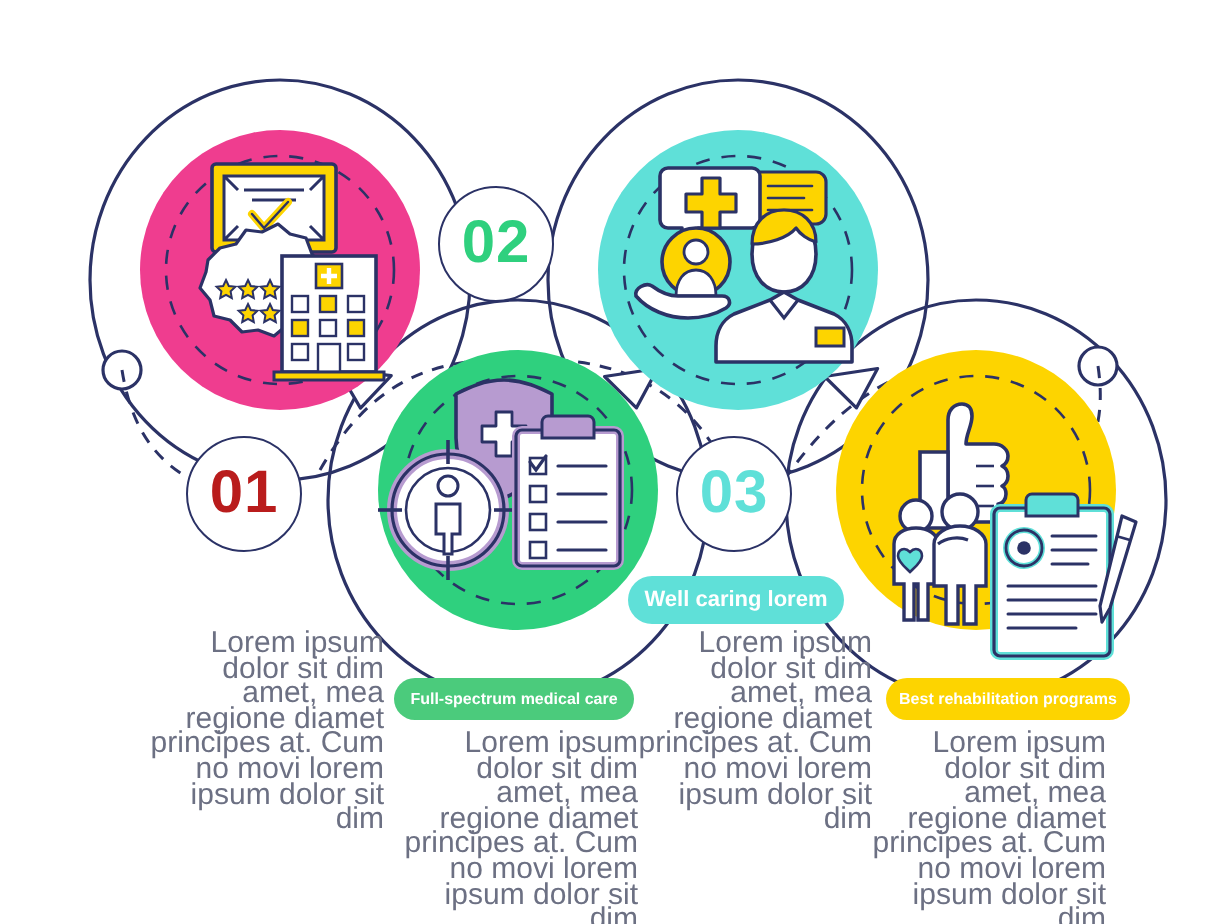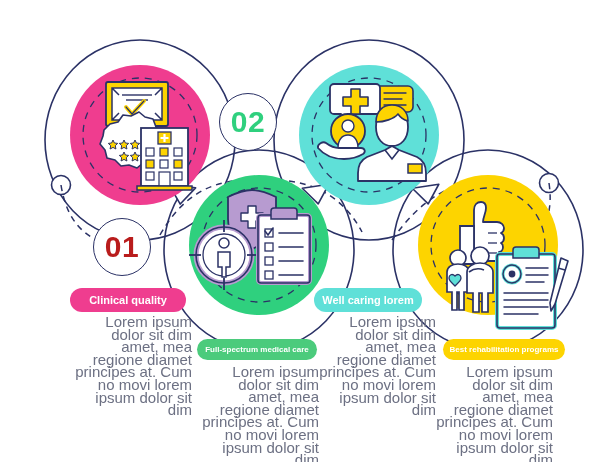"03" div.numbadge { html: none -> <div>03</div> }
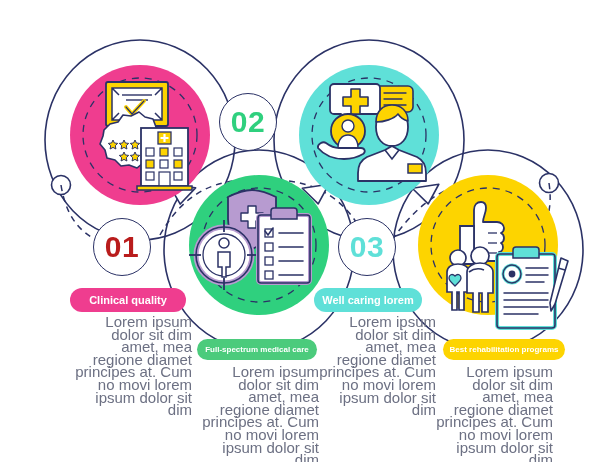"Clinical quality" div.pill { html: <div>Clinical quality</div> -> none }
